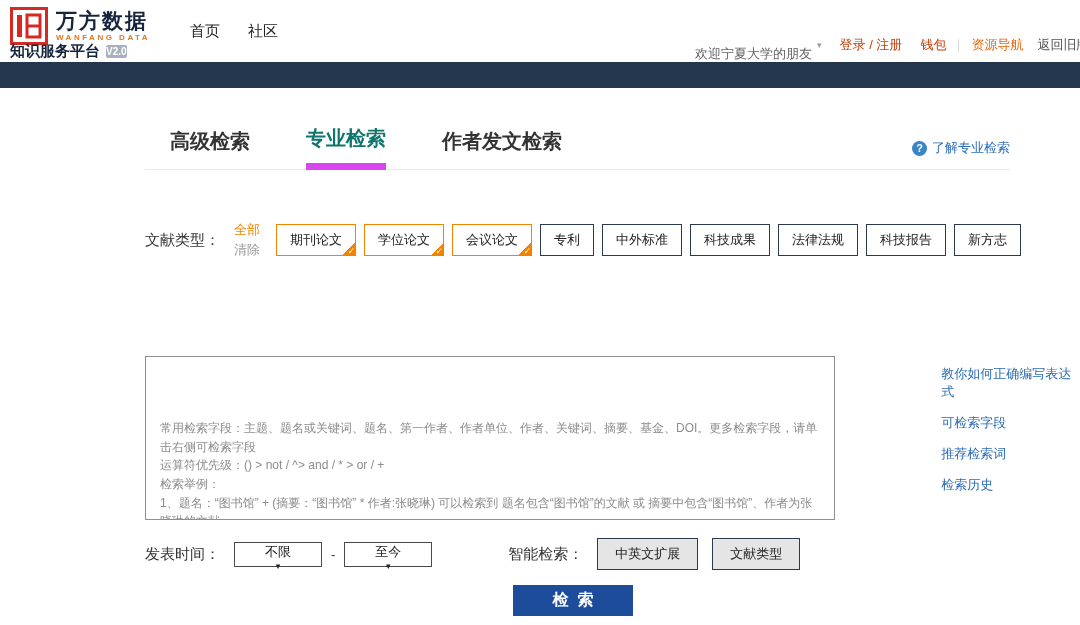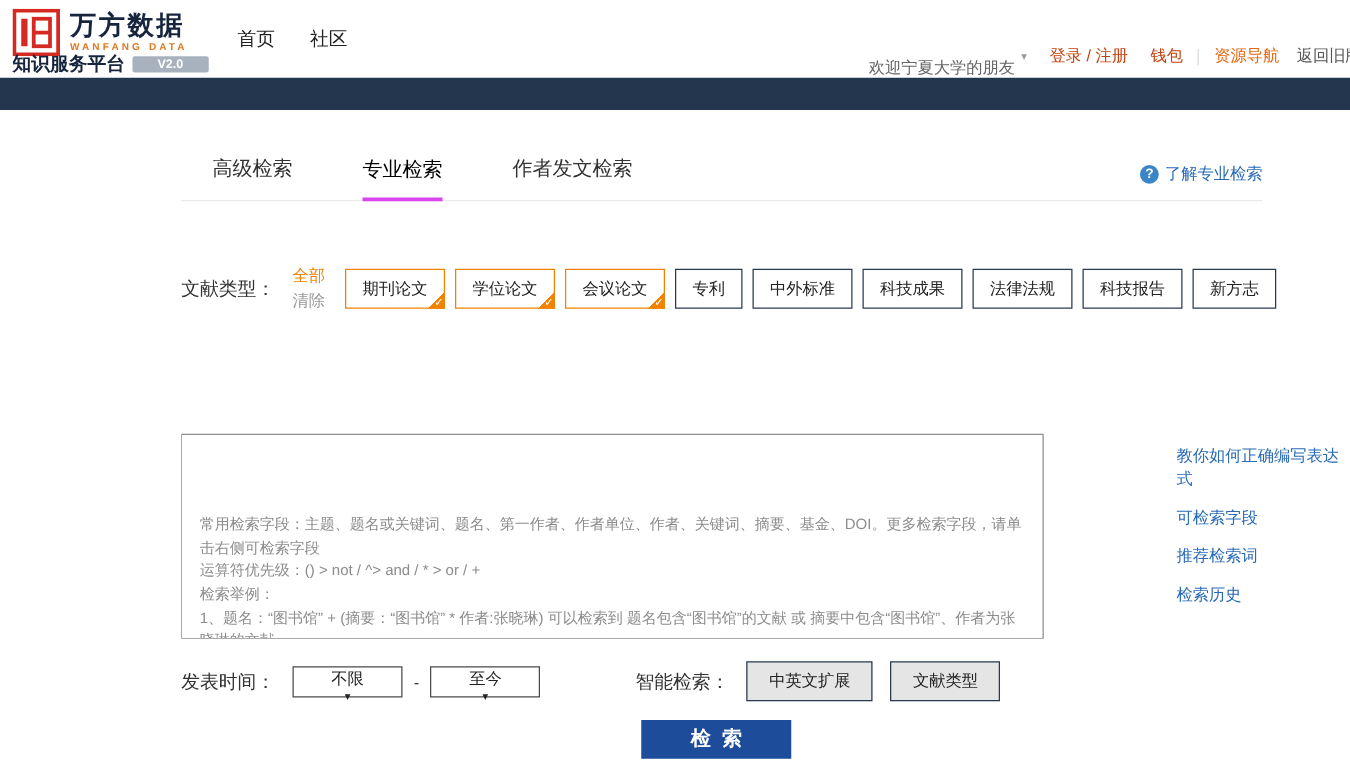"V2.0" .version-badge { padding: 1px 20px -> 1px 0 }
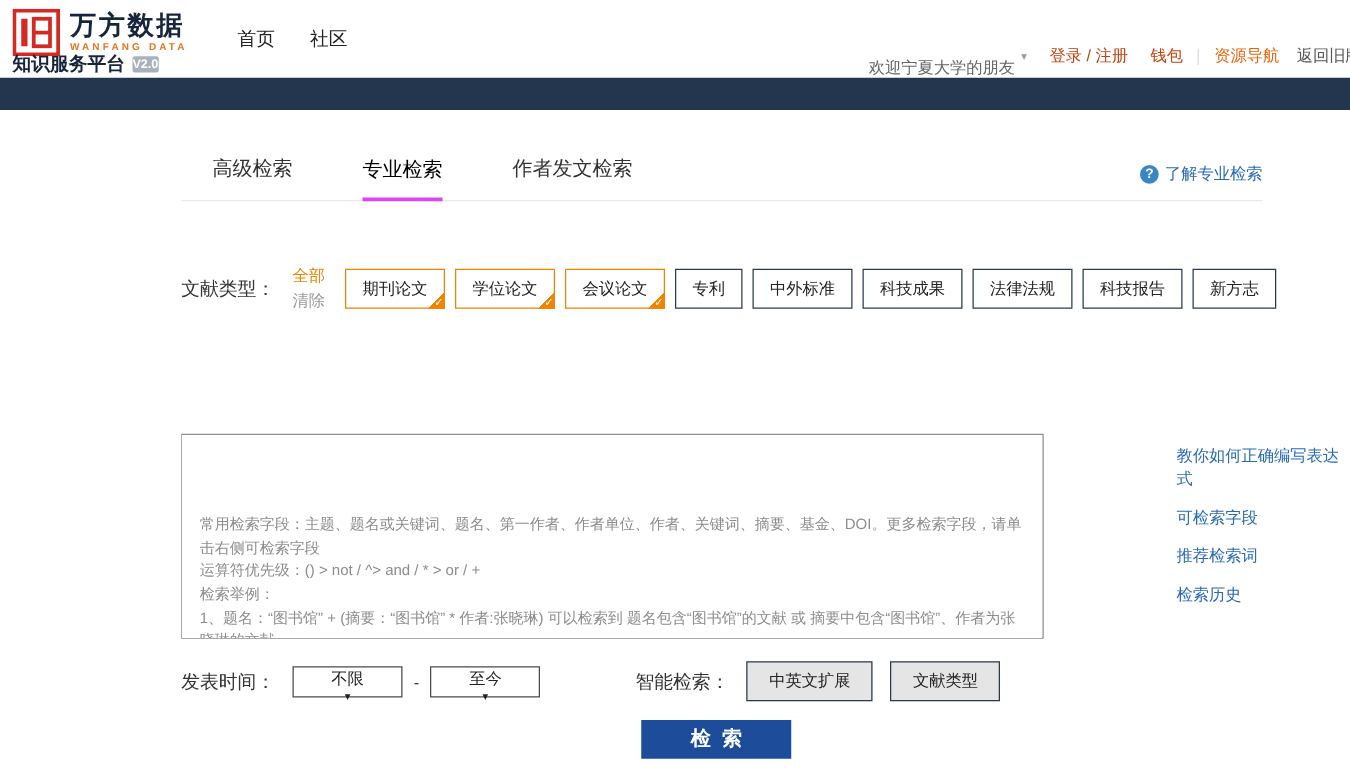"高级检索" .tab { font-size: 16px -> 20px; font-weight: normal -> bold }
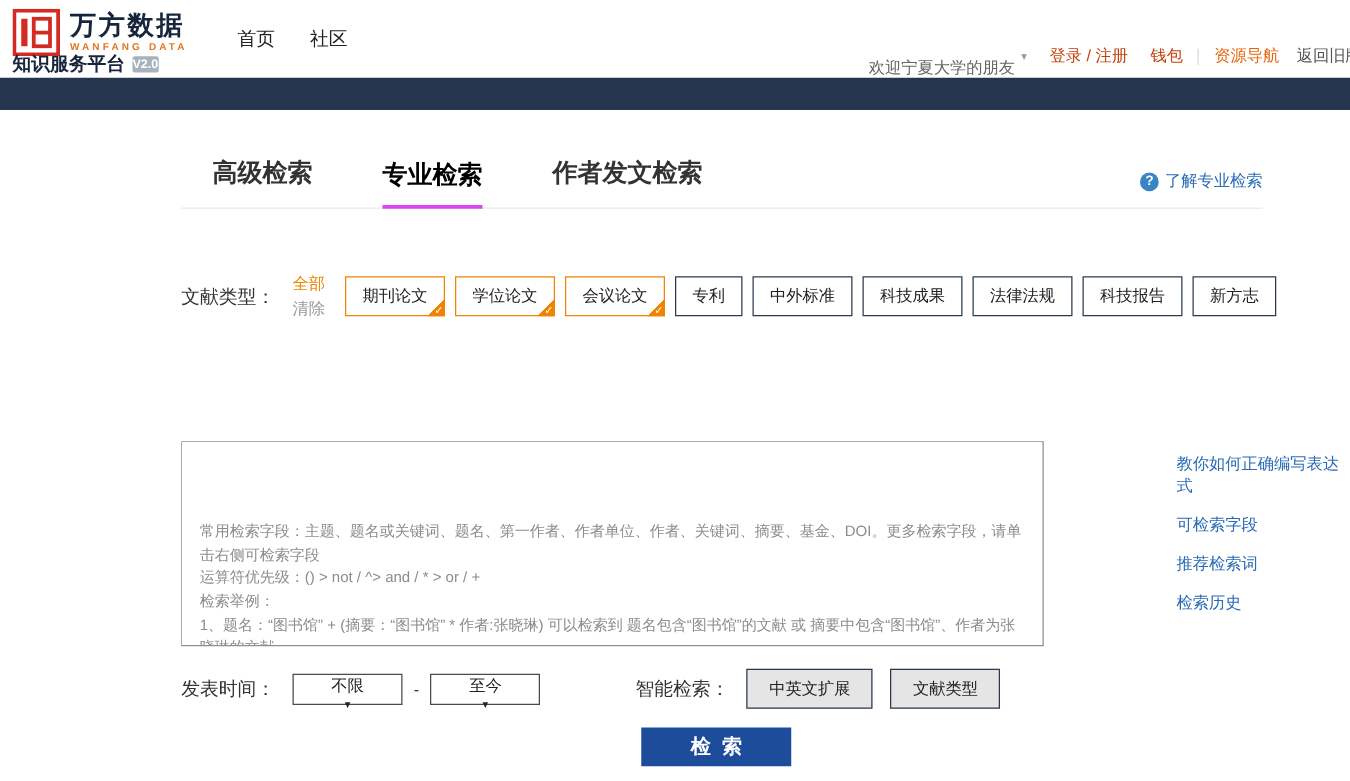"专业检索" .tab.active { border-bottom: 3px solid #d946ef -> 7px solid #d946ef; color: #000000 -> #0f766e }
